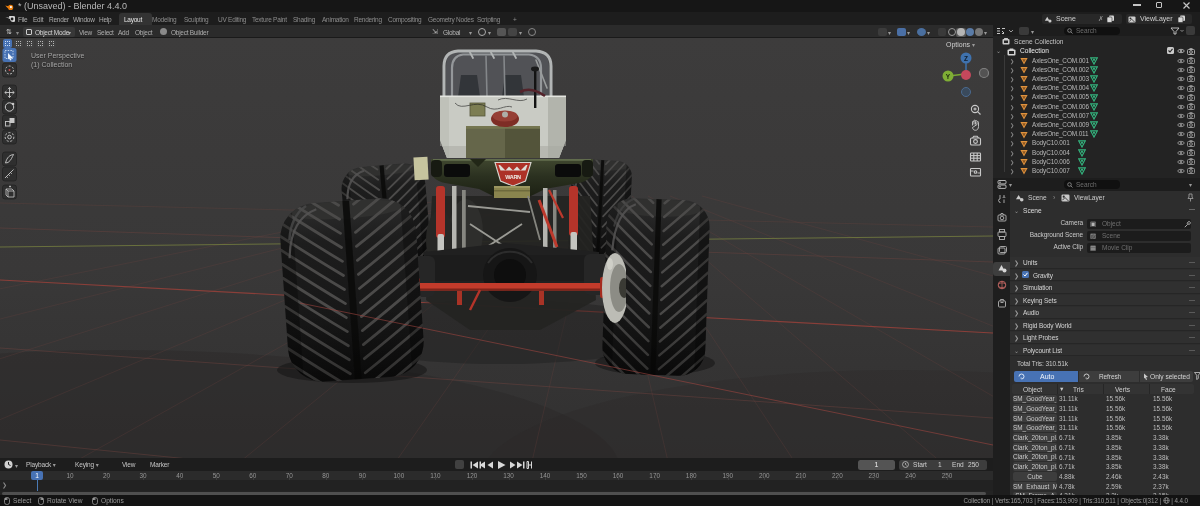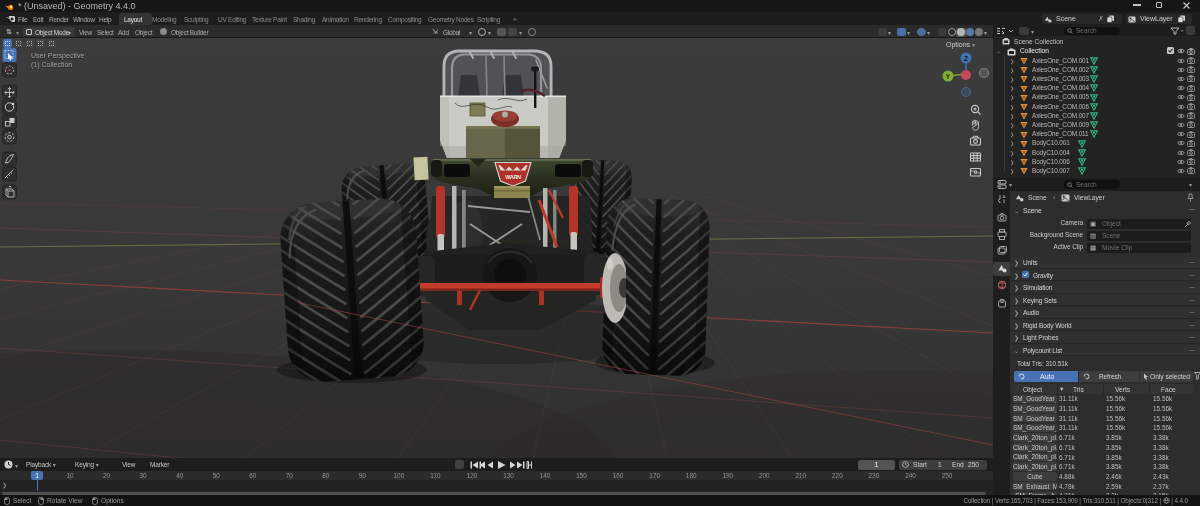"* (Unsaved) - Geometry 4.4.0" div.abs { text: Geometry -> Blender }
